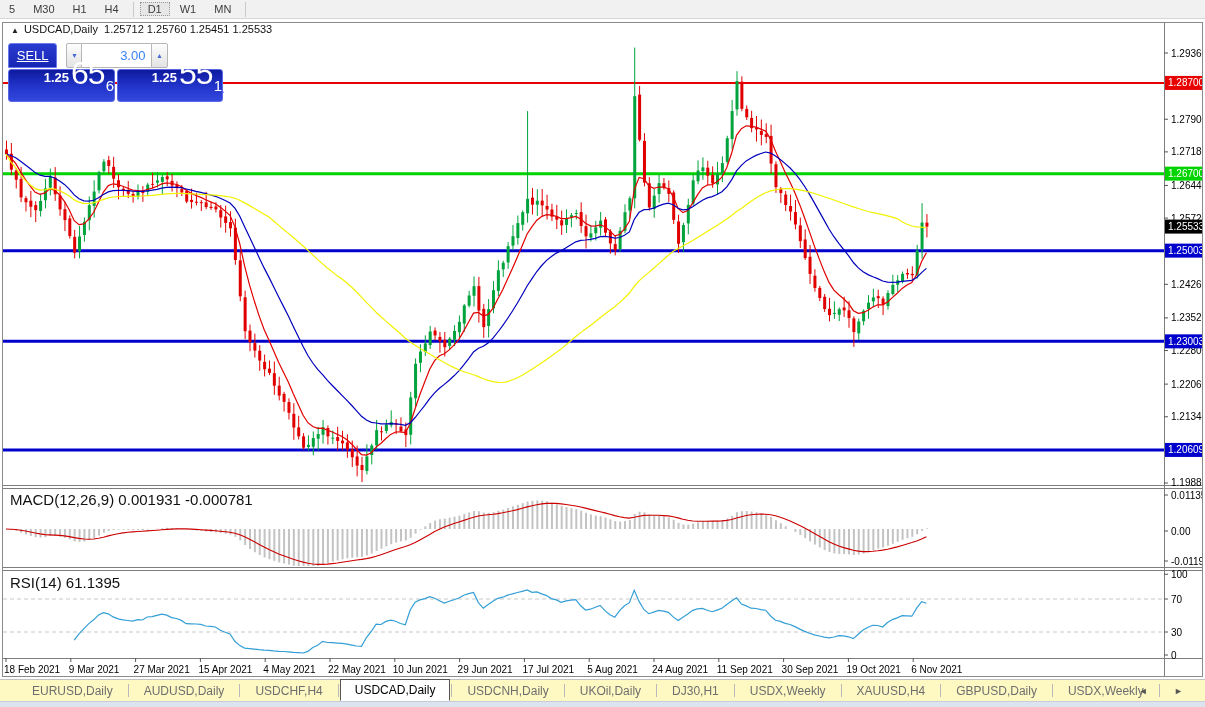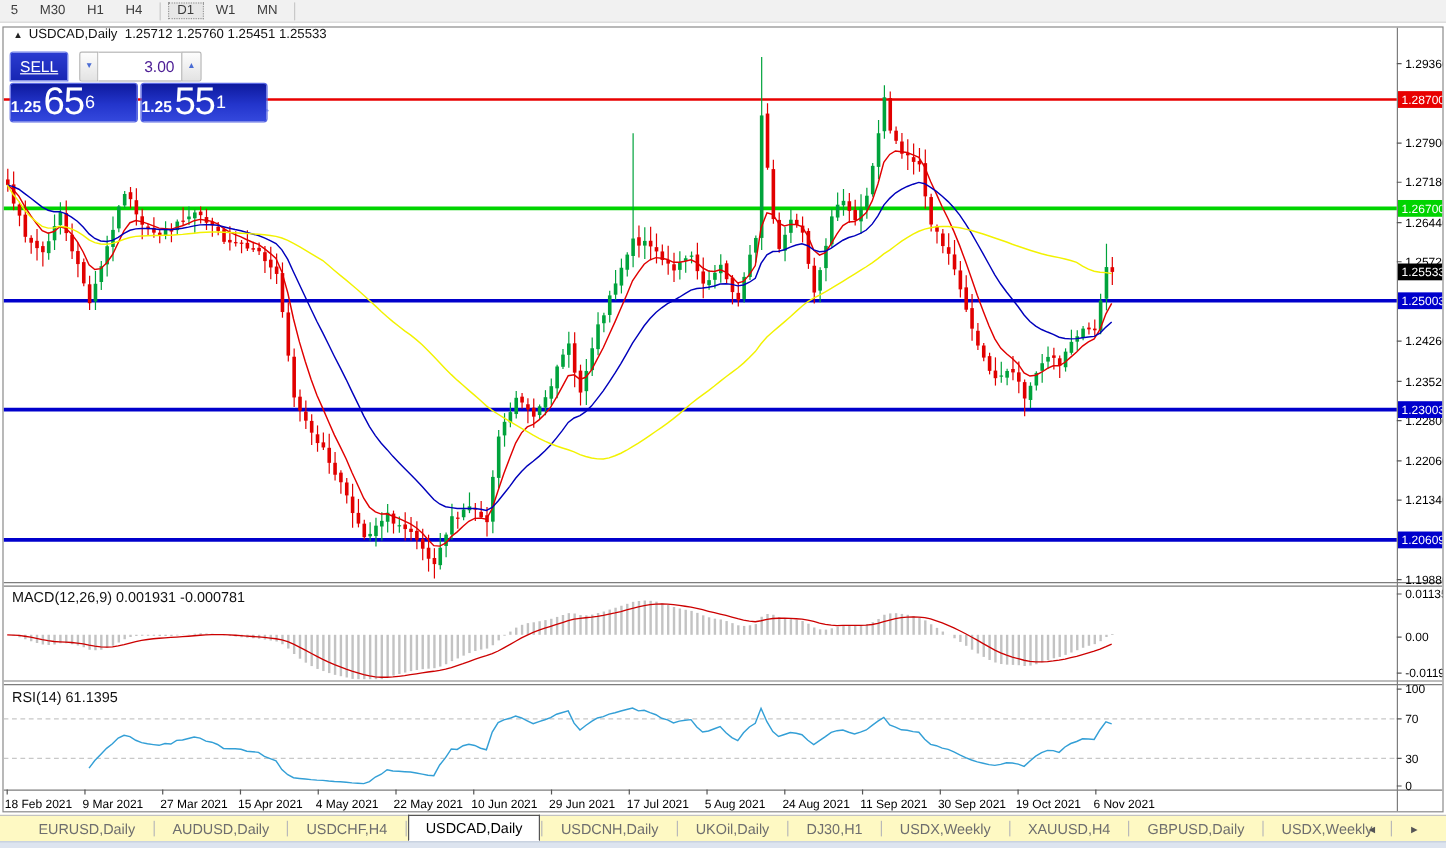"3.00" .vol-field { color: #4c1d95 -> #3b82f6 }
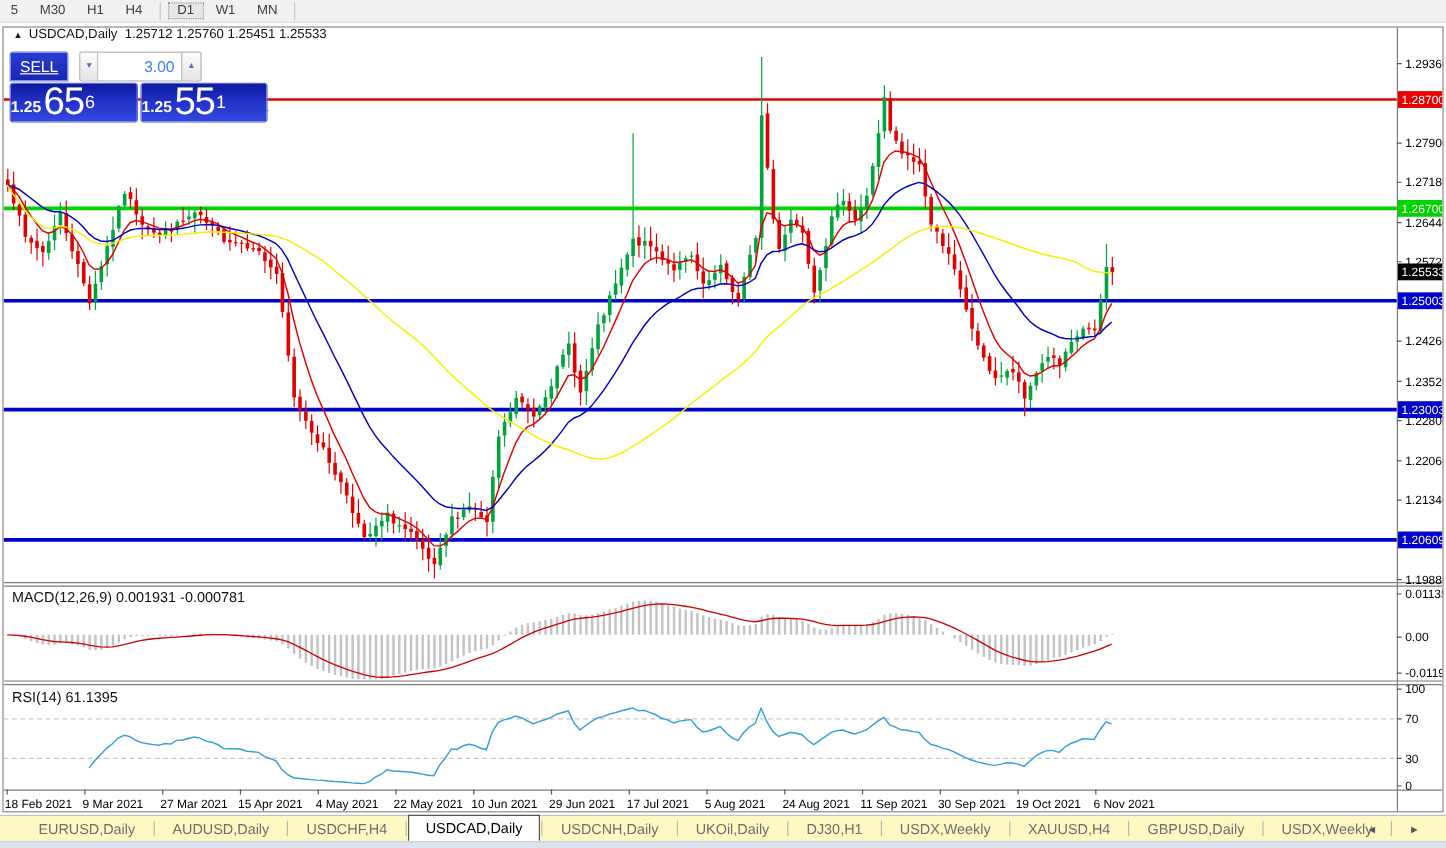"1.25" .tile { justify-content: flex-start -> flex-end; padding-bottom: 2px -> 13px }
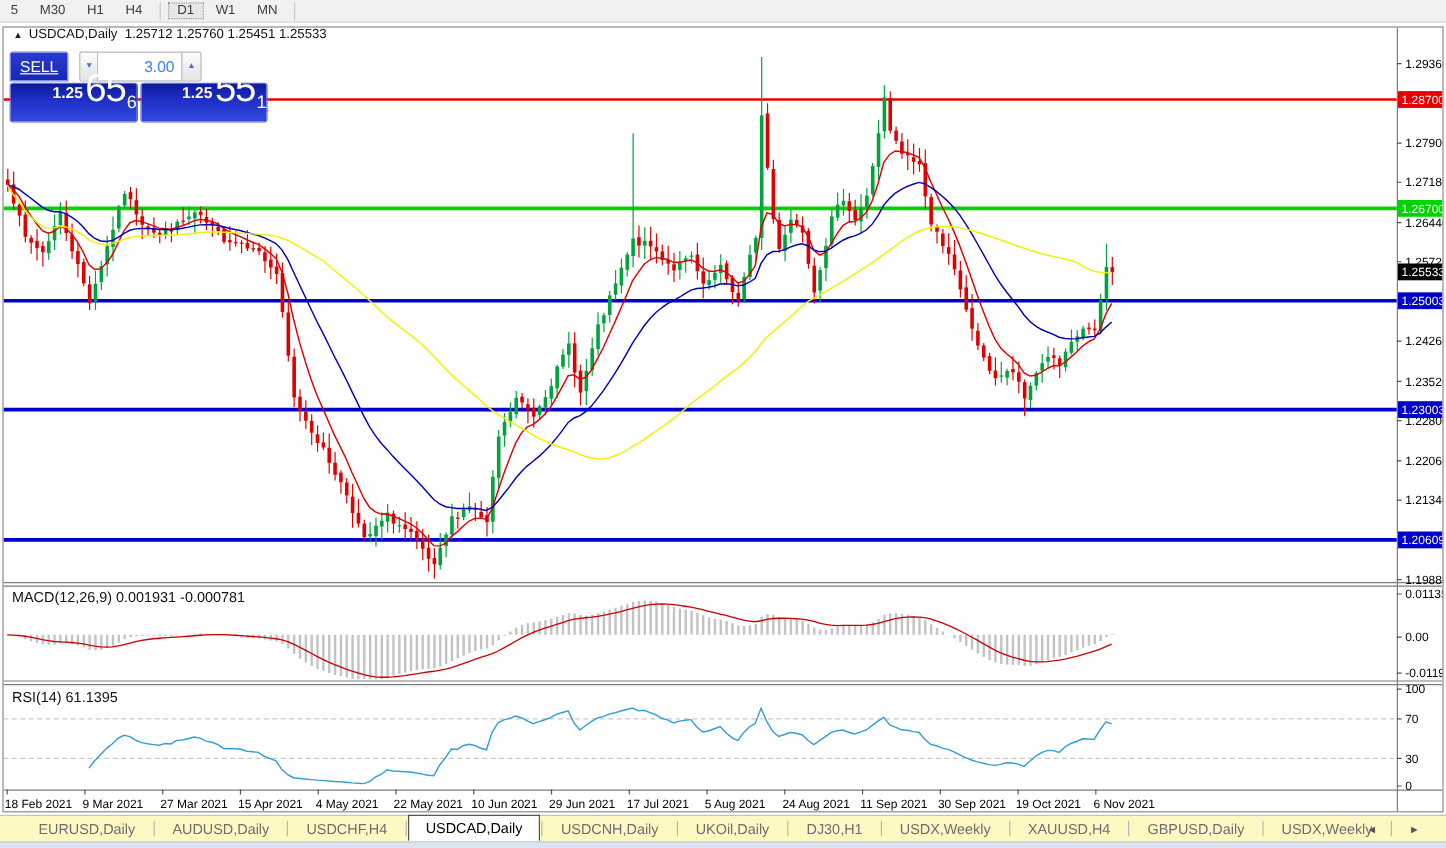"MACD(12,26,9) 0.001931 -0.000781" .panel-label { font-size: 12px -> 15px }
